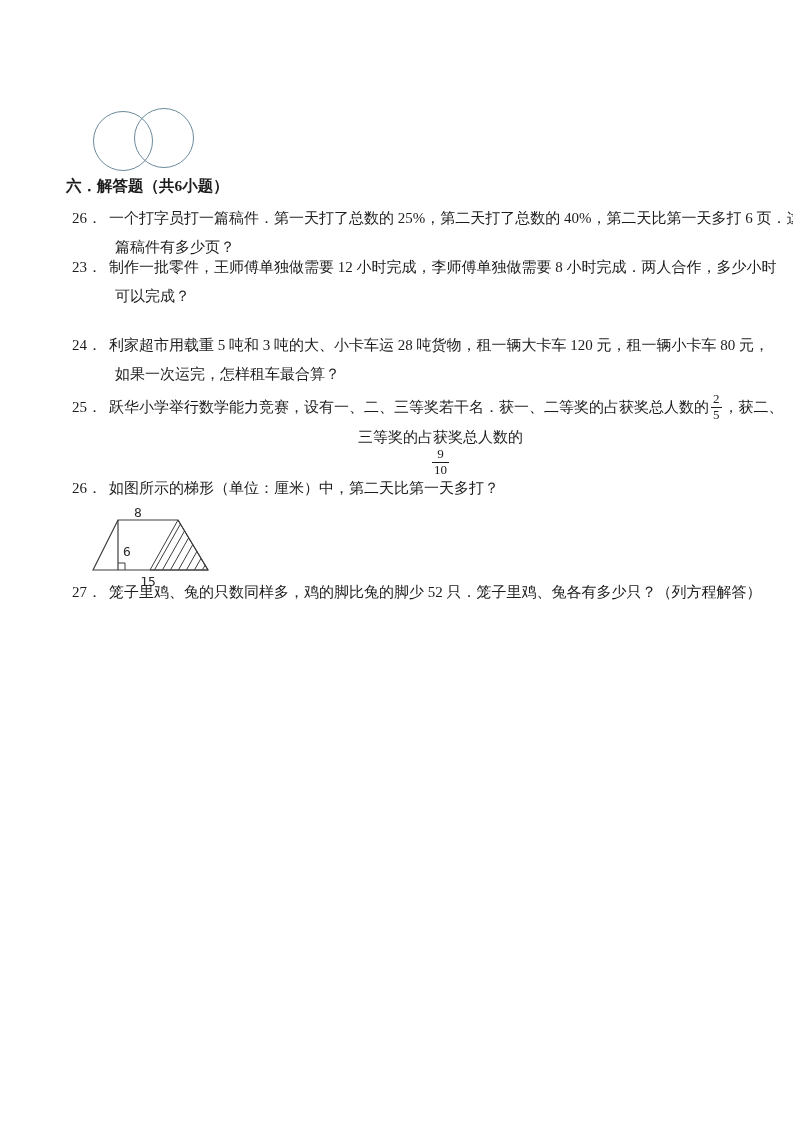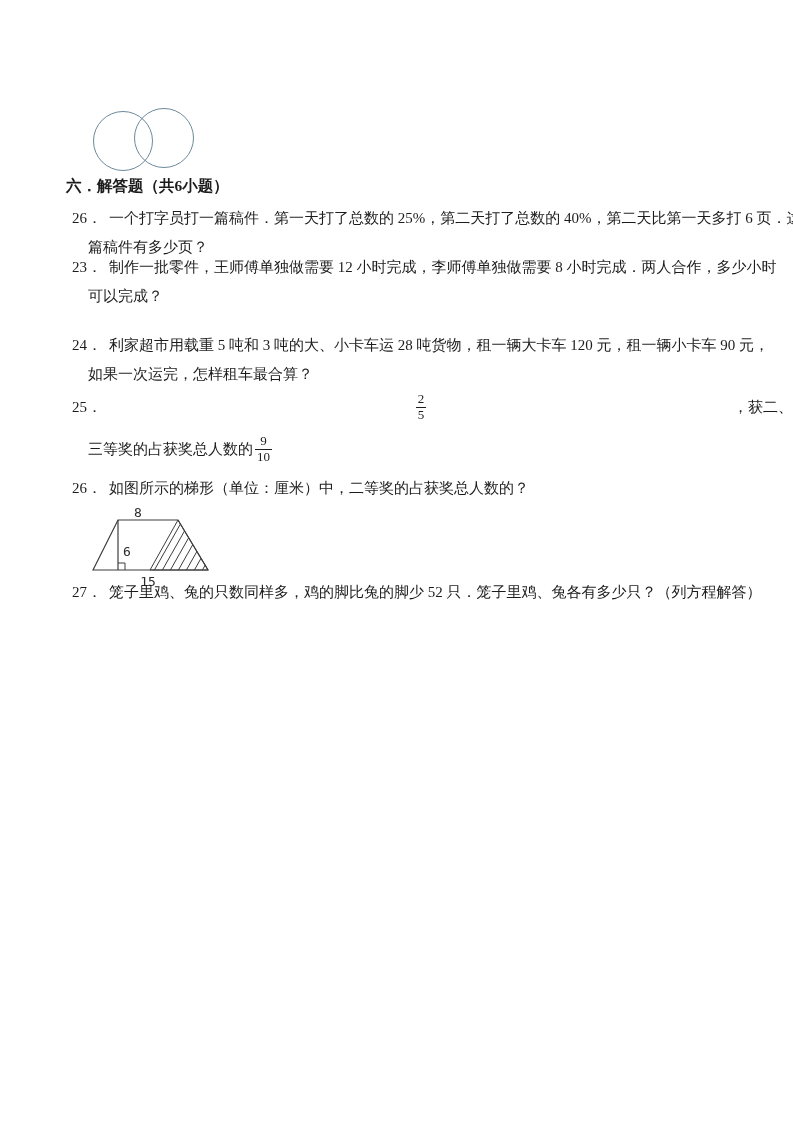"篇稿件有多少页？" .qline.cont { padding-left: 88px -> 115px }
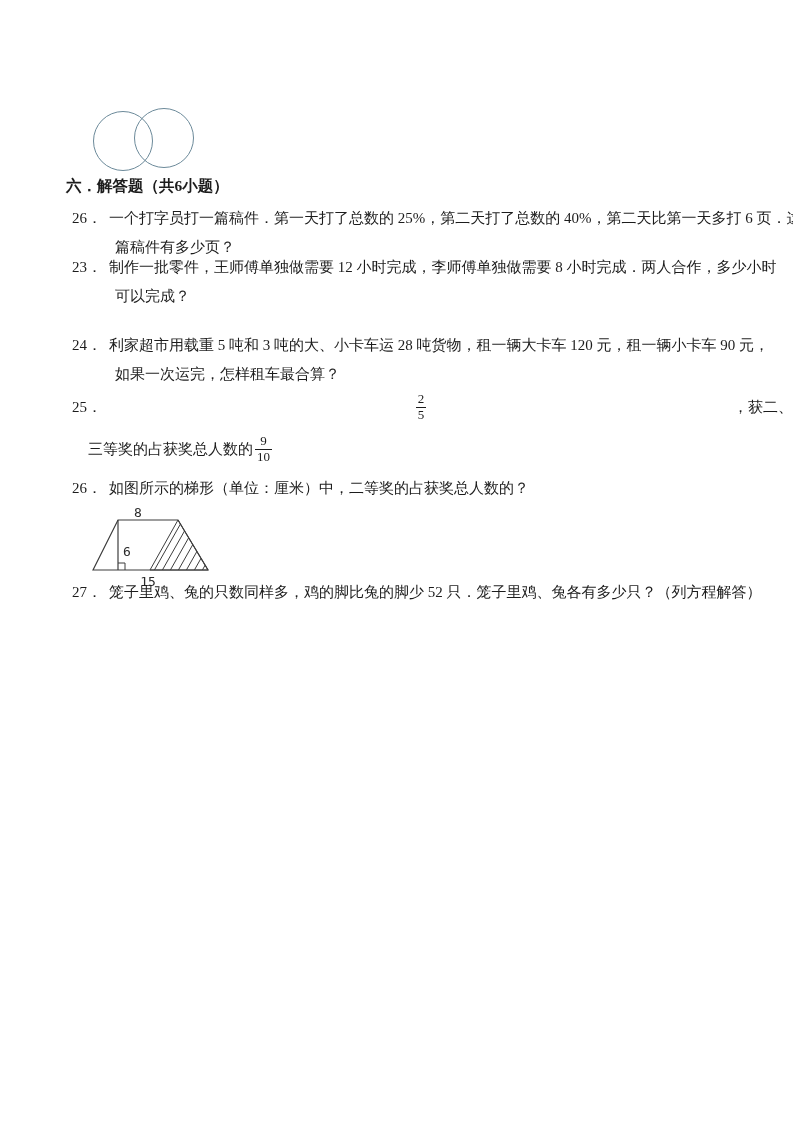"利家超市用载重 5 吨和 3 吨的大、小卡车运" span { text: 90 -> 80 }
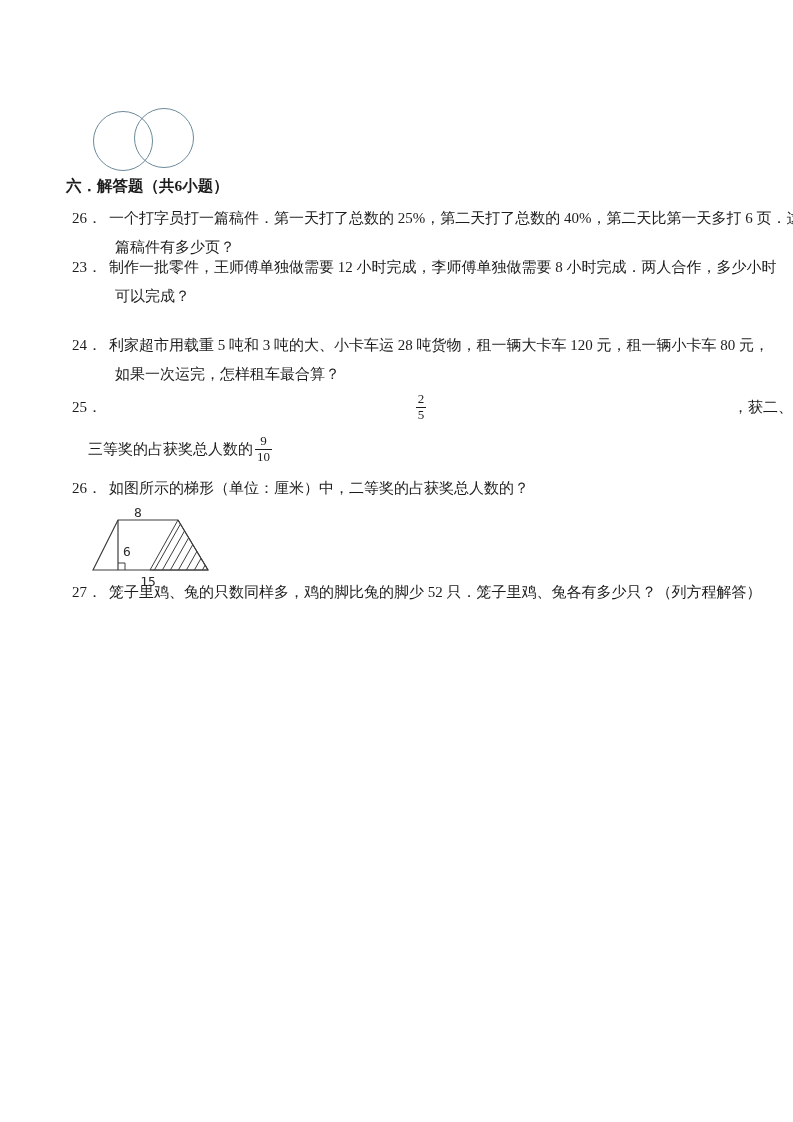"25．" .fracline.first { justify-content: space-between -> none }
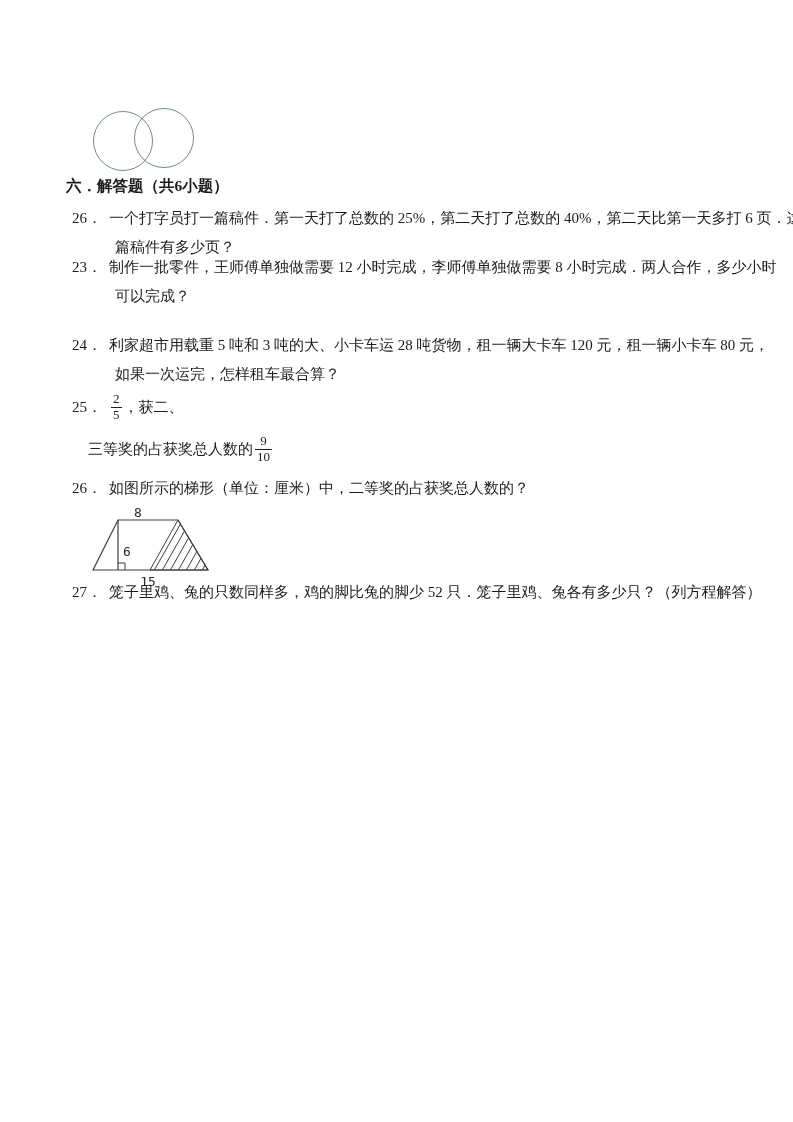"跃华小学举行数学能力竞赛，设有一、二、三等奖若干名．获一、二等奖的占获奖总人数的" span { html: none -> <span>跃华小学举行数学能力竞赛，设有一、二、三等奖若干名．获一、二等奖的占获奖总人数的</span> }
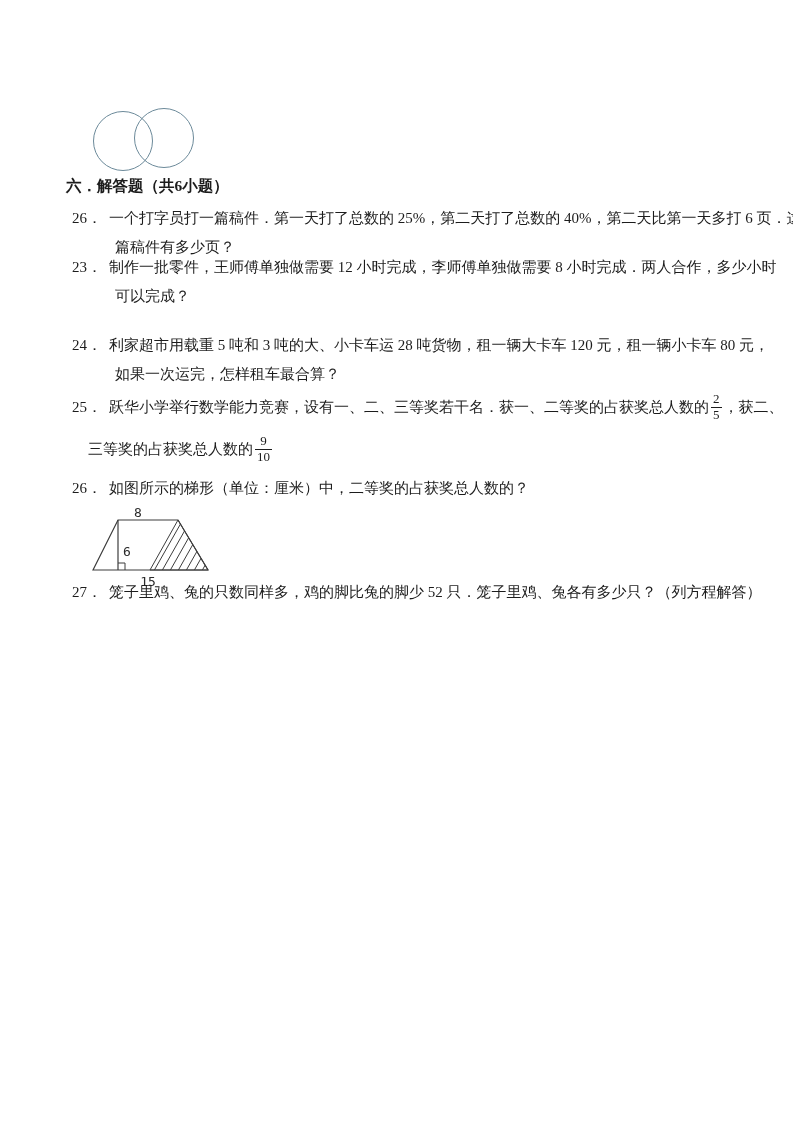"三等奖的占获奖总人数的" .fracline.cont { flex-direction: none -> column }
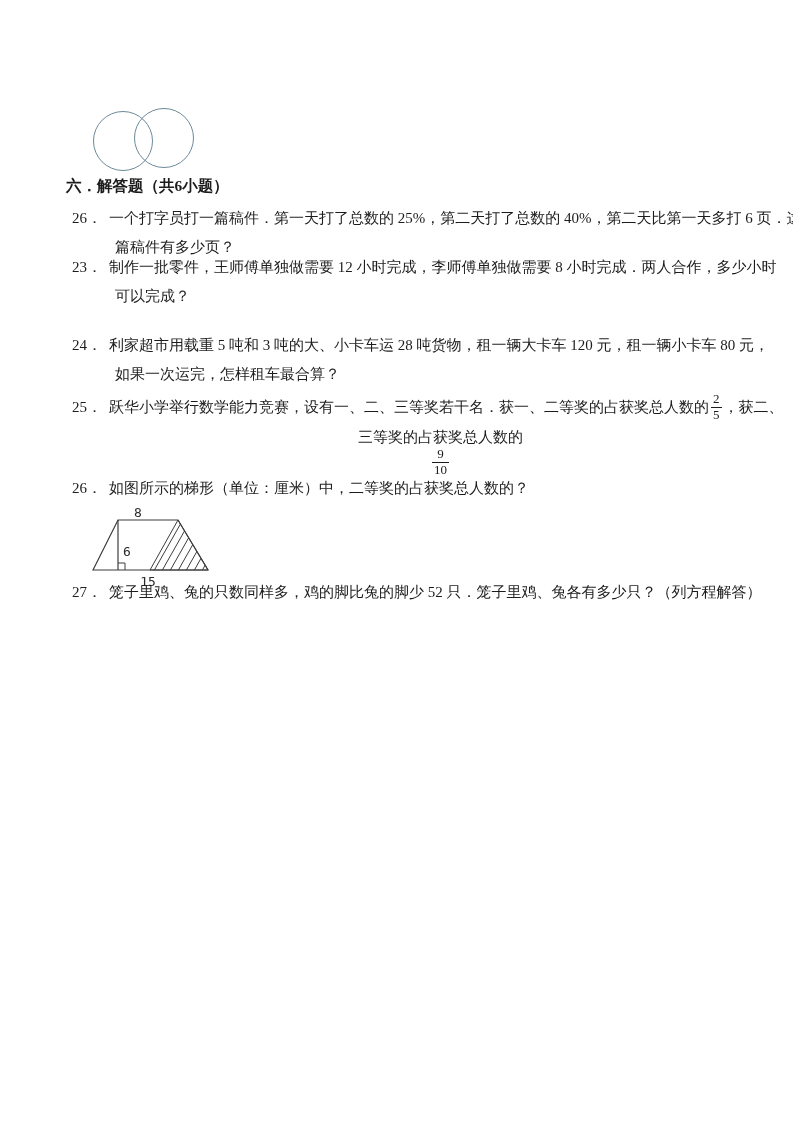"如图所示的梯形（单位：厘米）中，二等奖的占获奖总人数的？" span { text: 二等奖的占获奖总人数的 -> 第二天比第一天多打 }
